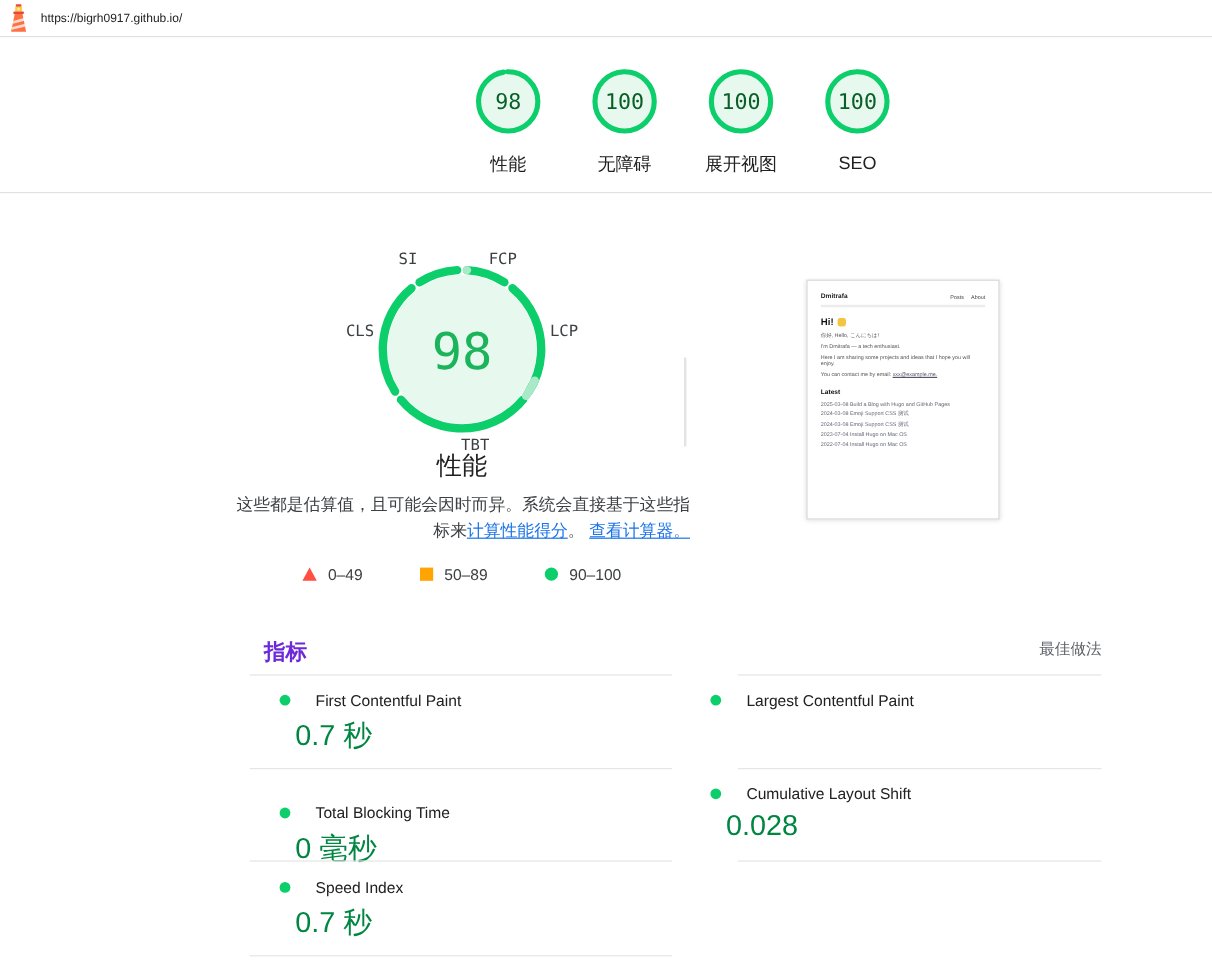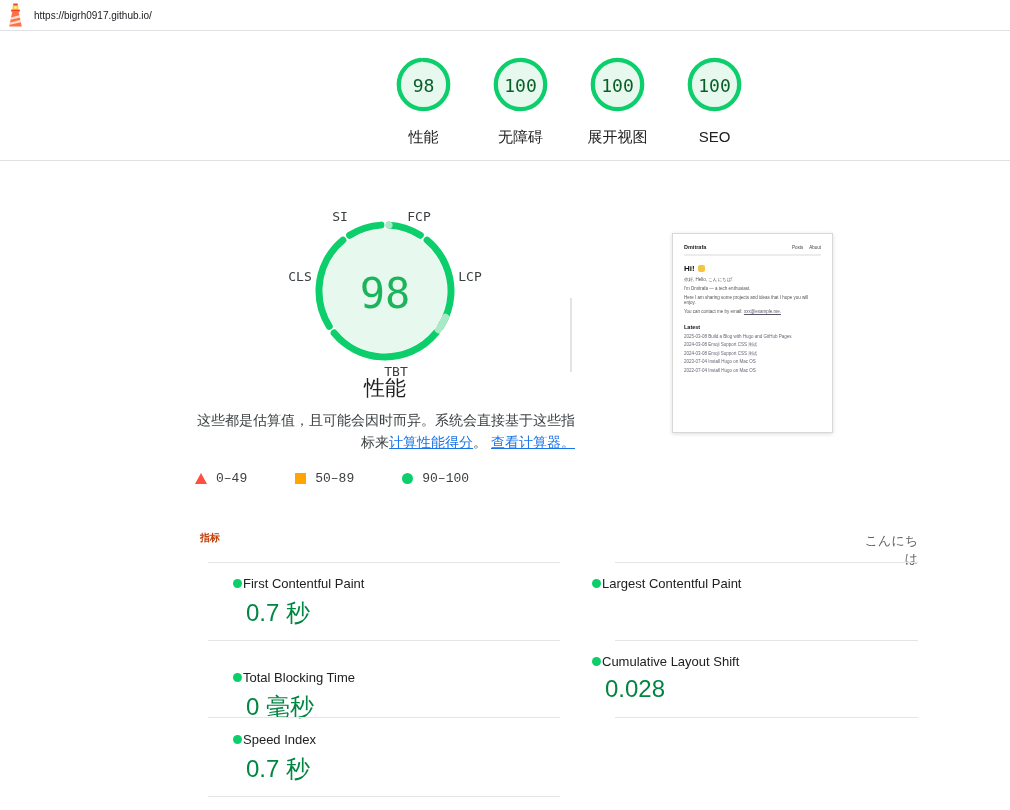"0–49" .legend { font-family: Liberation Mono, monospace -> none; justify-content: flex-start -> center }
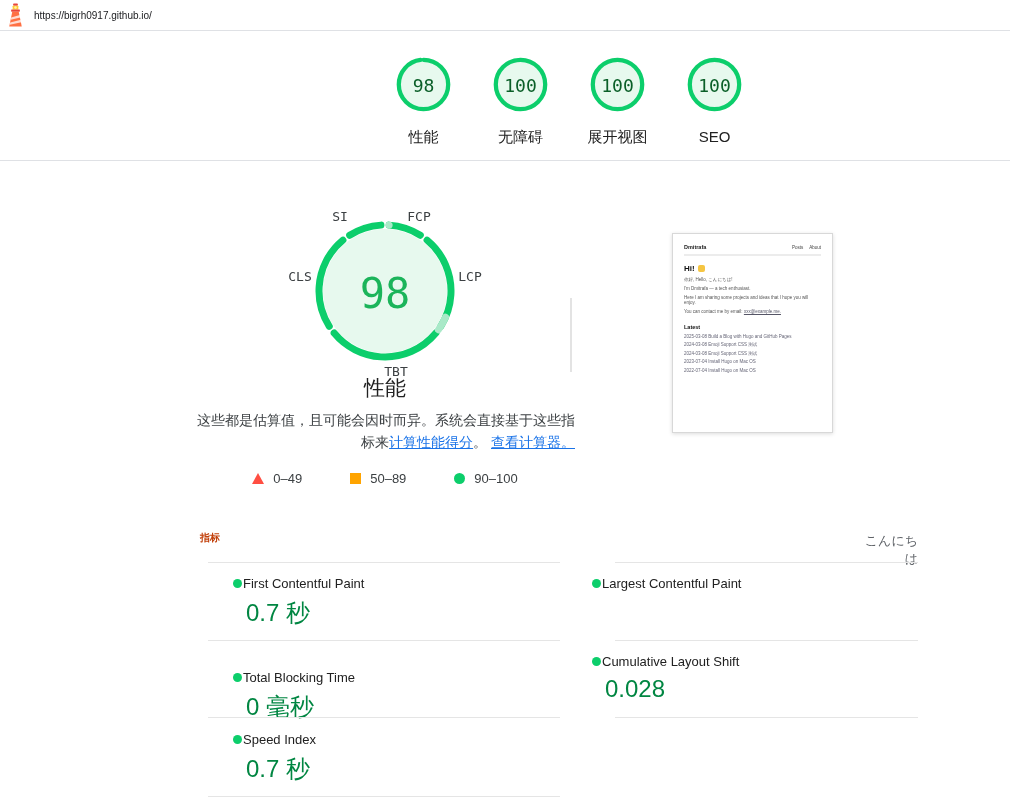"指标" .metrics-title { color: #c2410c -> #6d28d9; font-size: 10px -> 18px; left: 200px -> 220px }
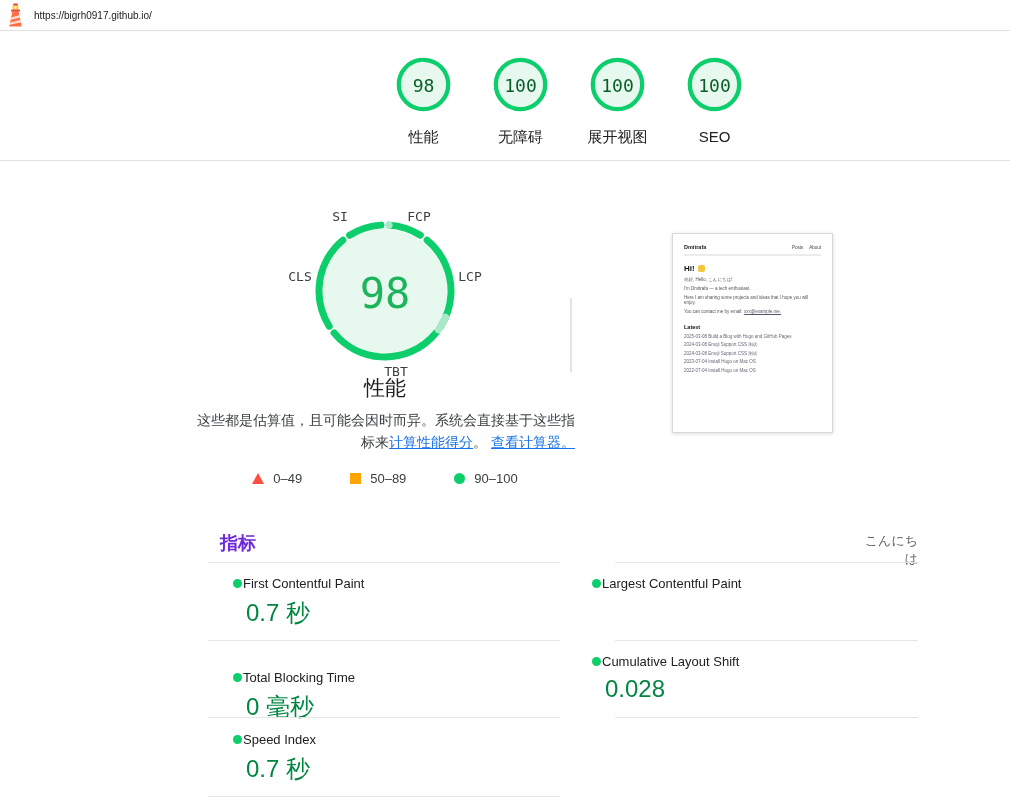"こんにちは" div.expand-link { text: こんにちは -> 最佳做法 }
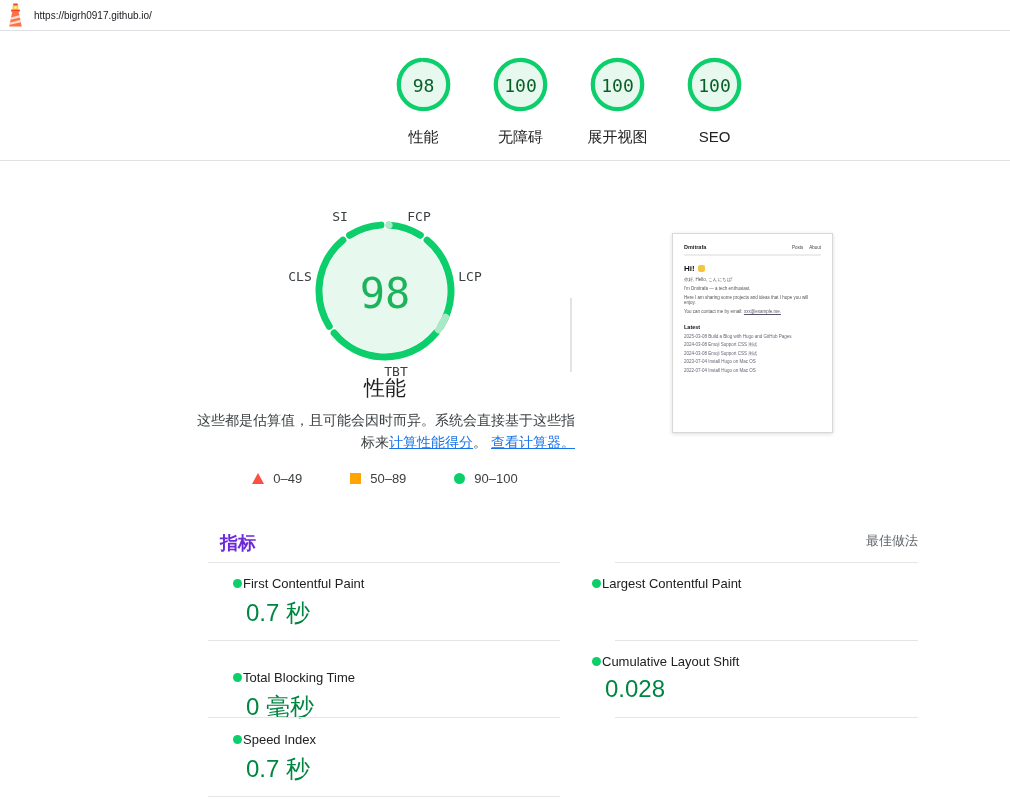"First Contentful Paint" .metric-name { margin-left: 1px -> 21px }
